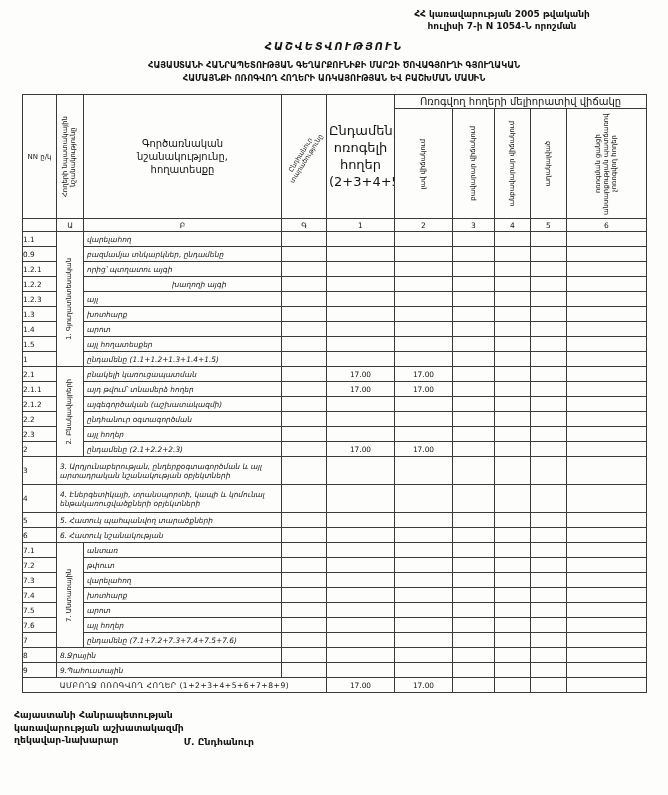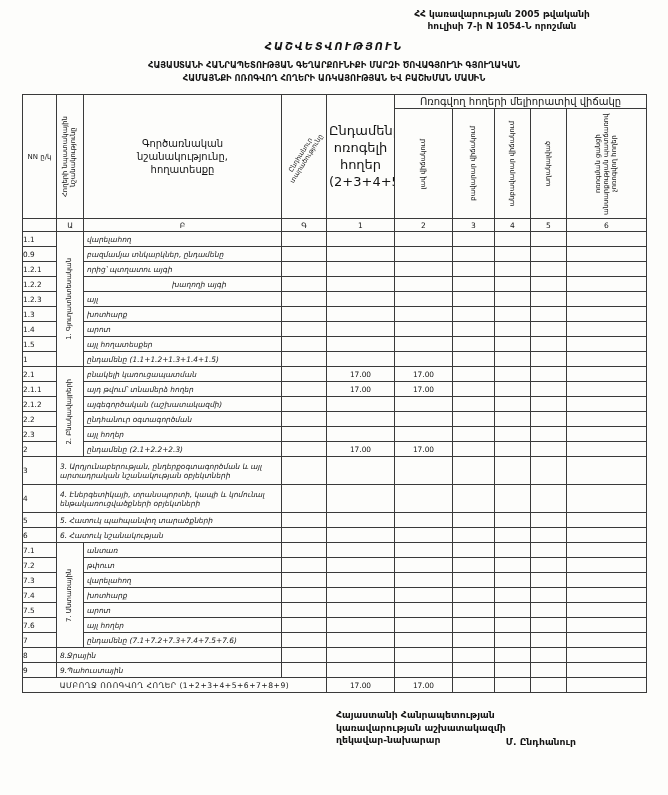"Հայաստանի Հանրապետության" .footer { justify-content: flex-end -> flex-start }
